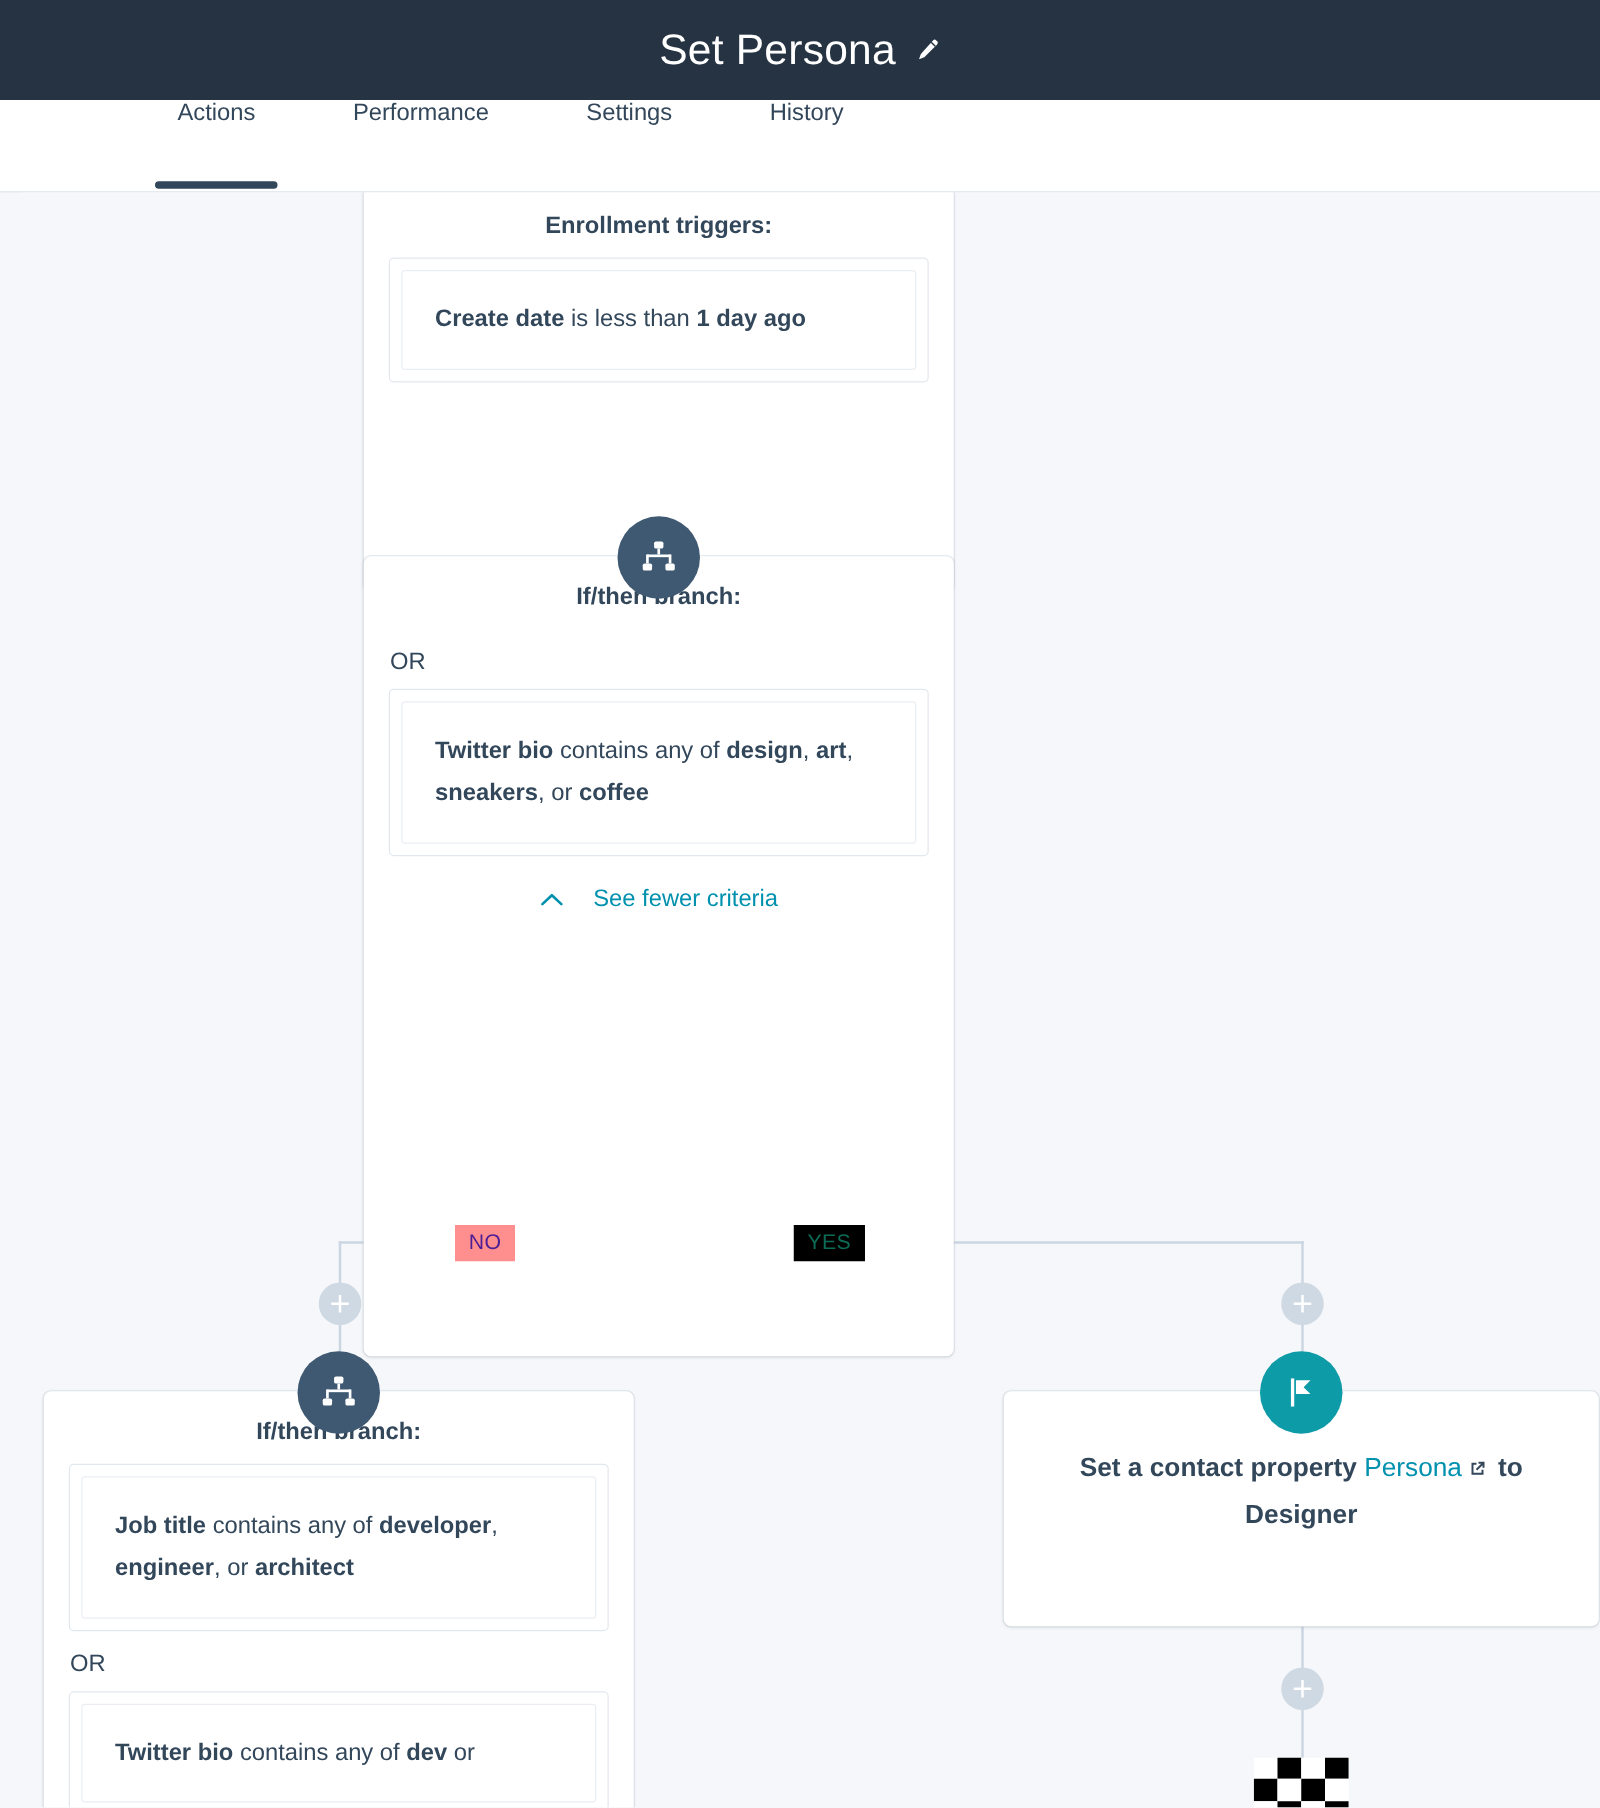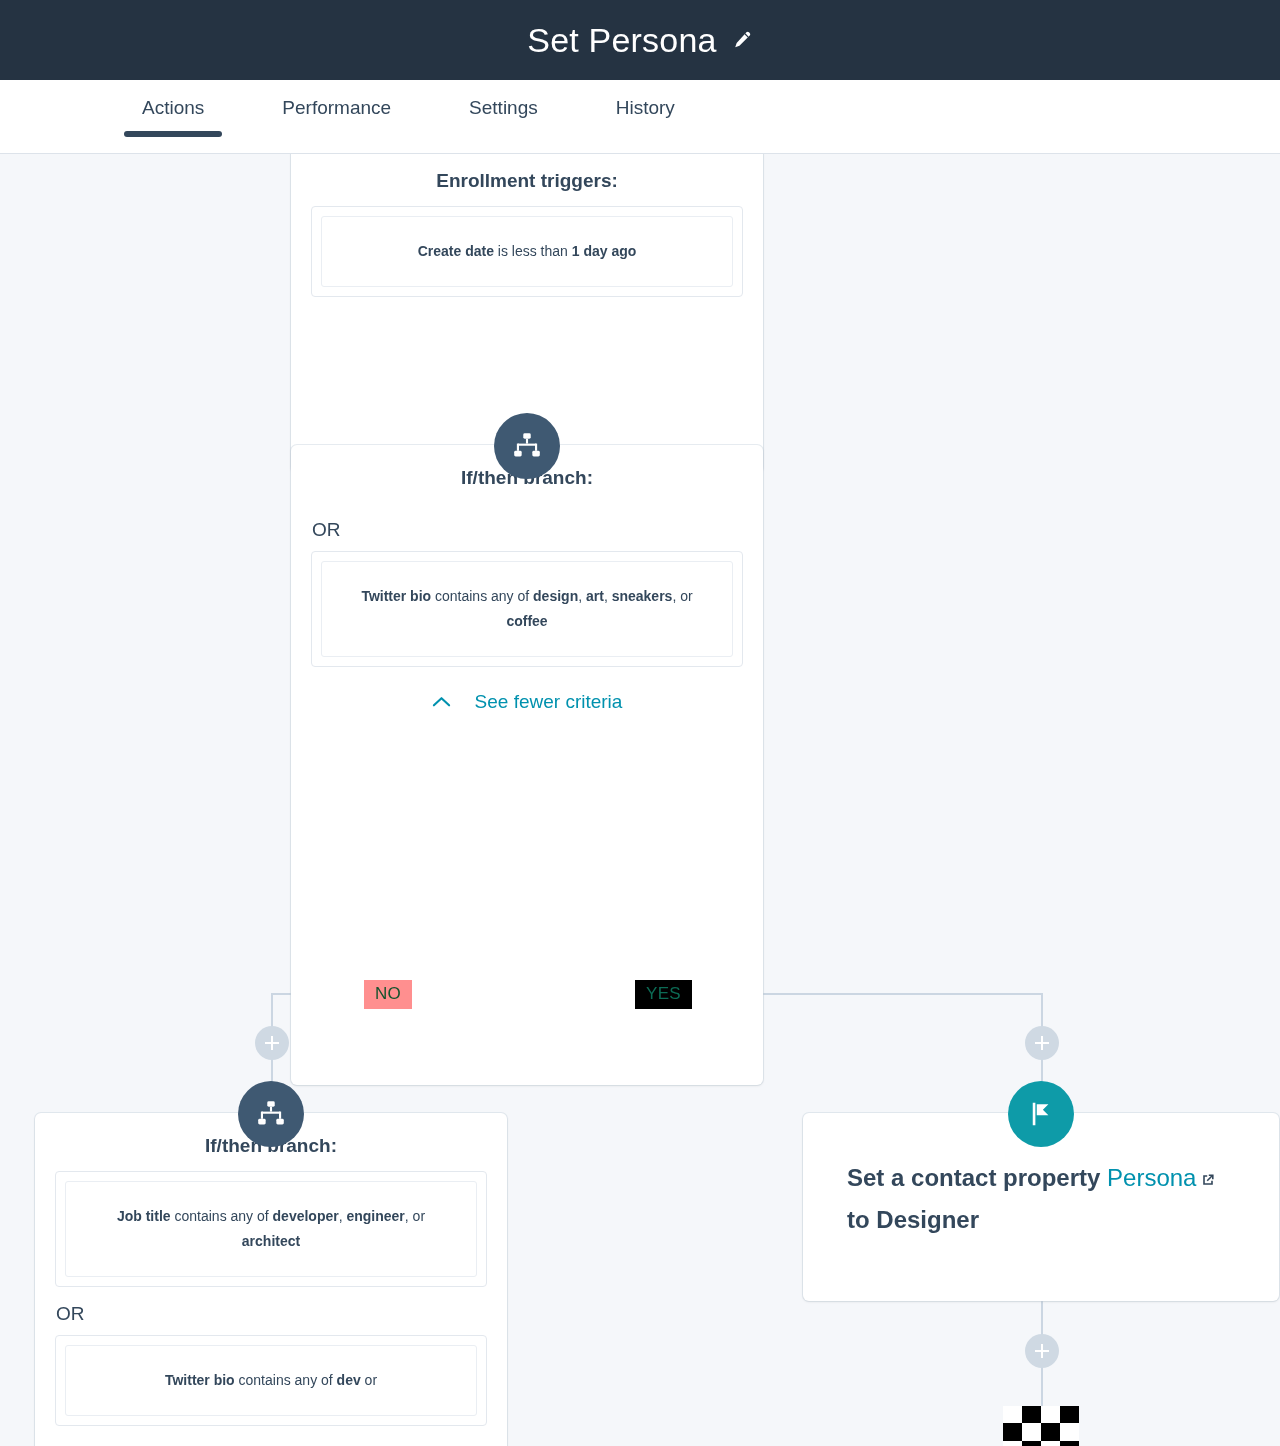"Actions" .tab { align-items: center -> flex-start; height: 56px -> 70px }
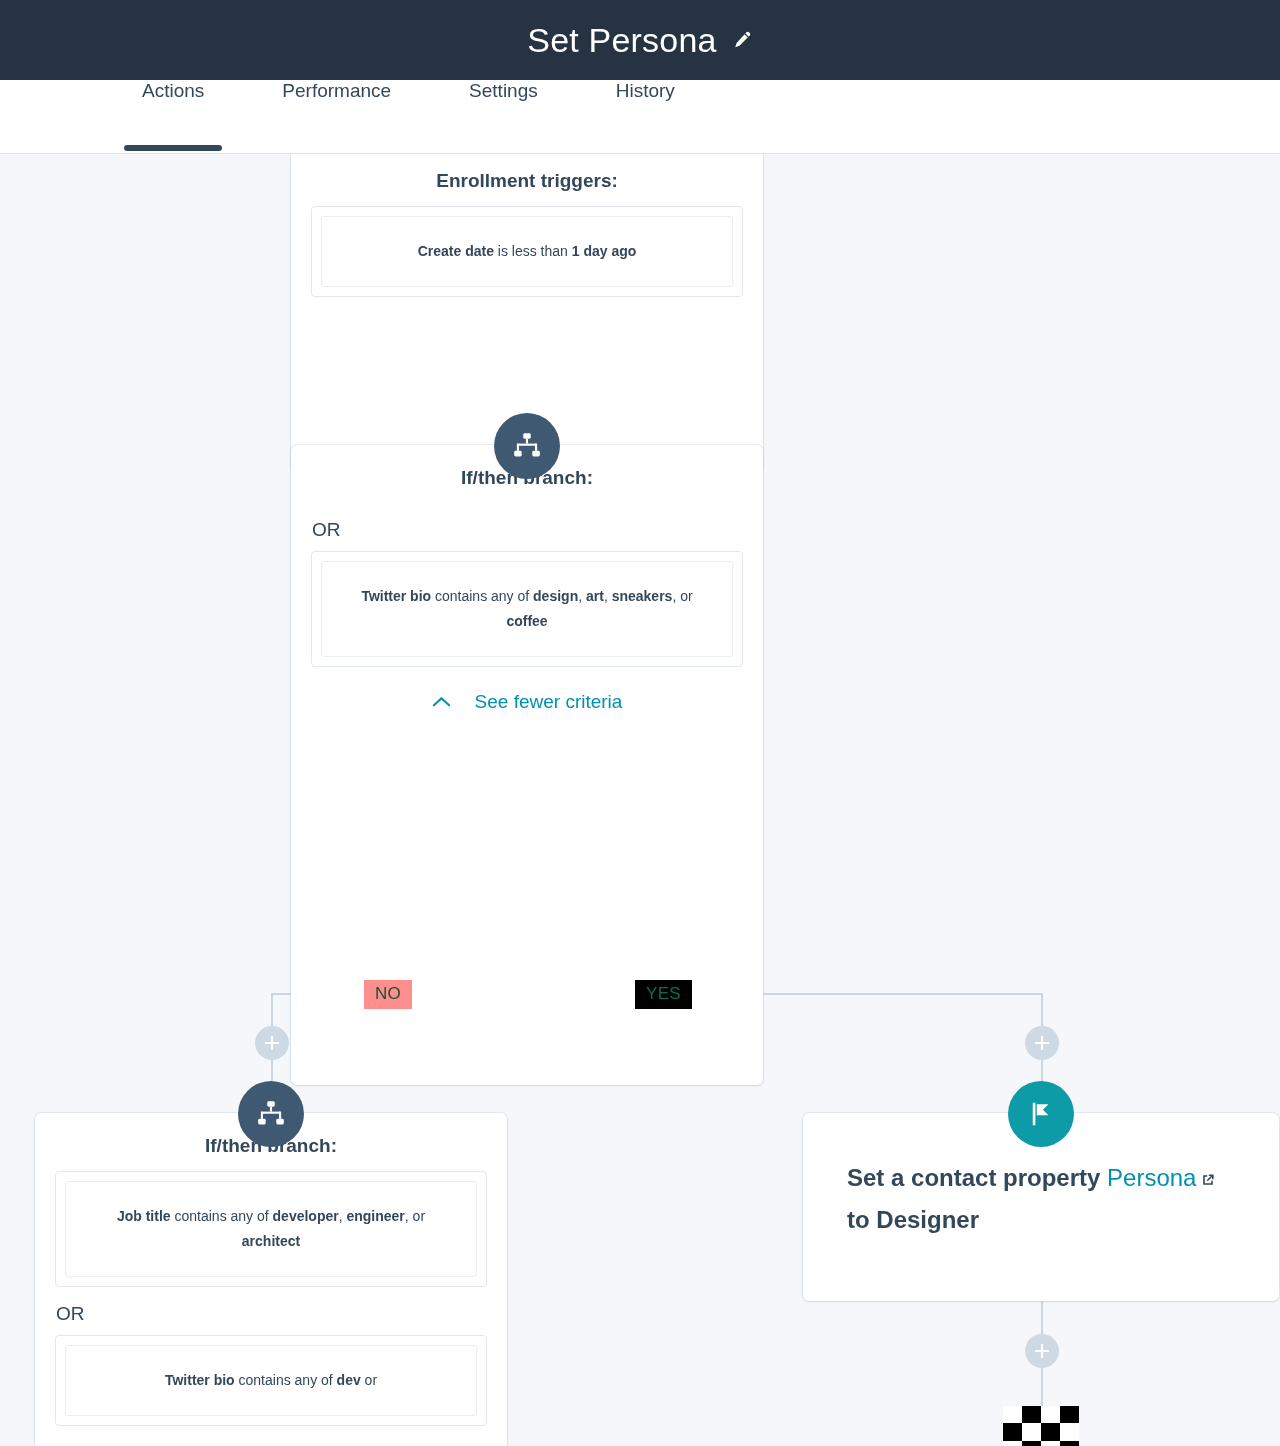"Create date is less than" .criteria-inner { font-size: 14px -> 19px; text-align: center -> left }
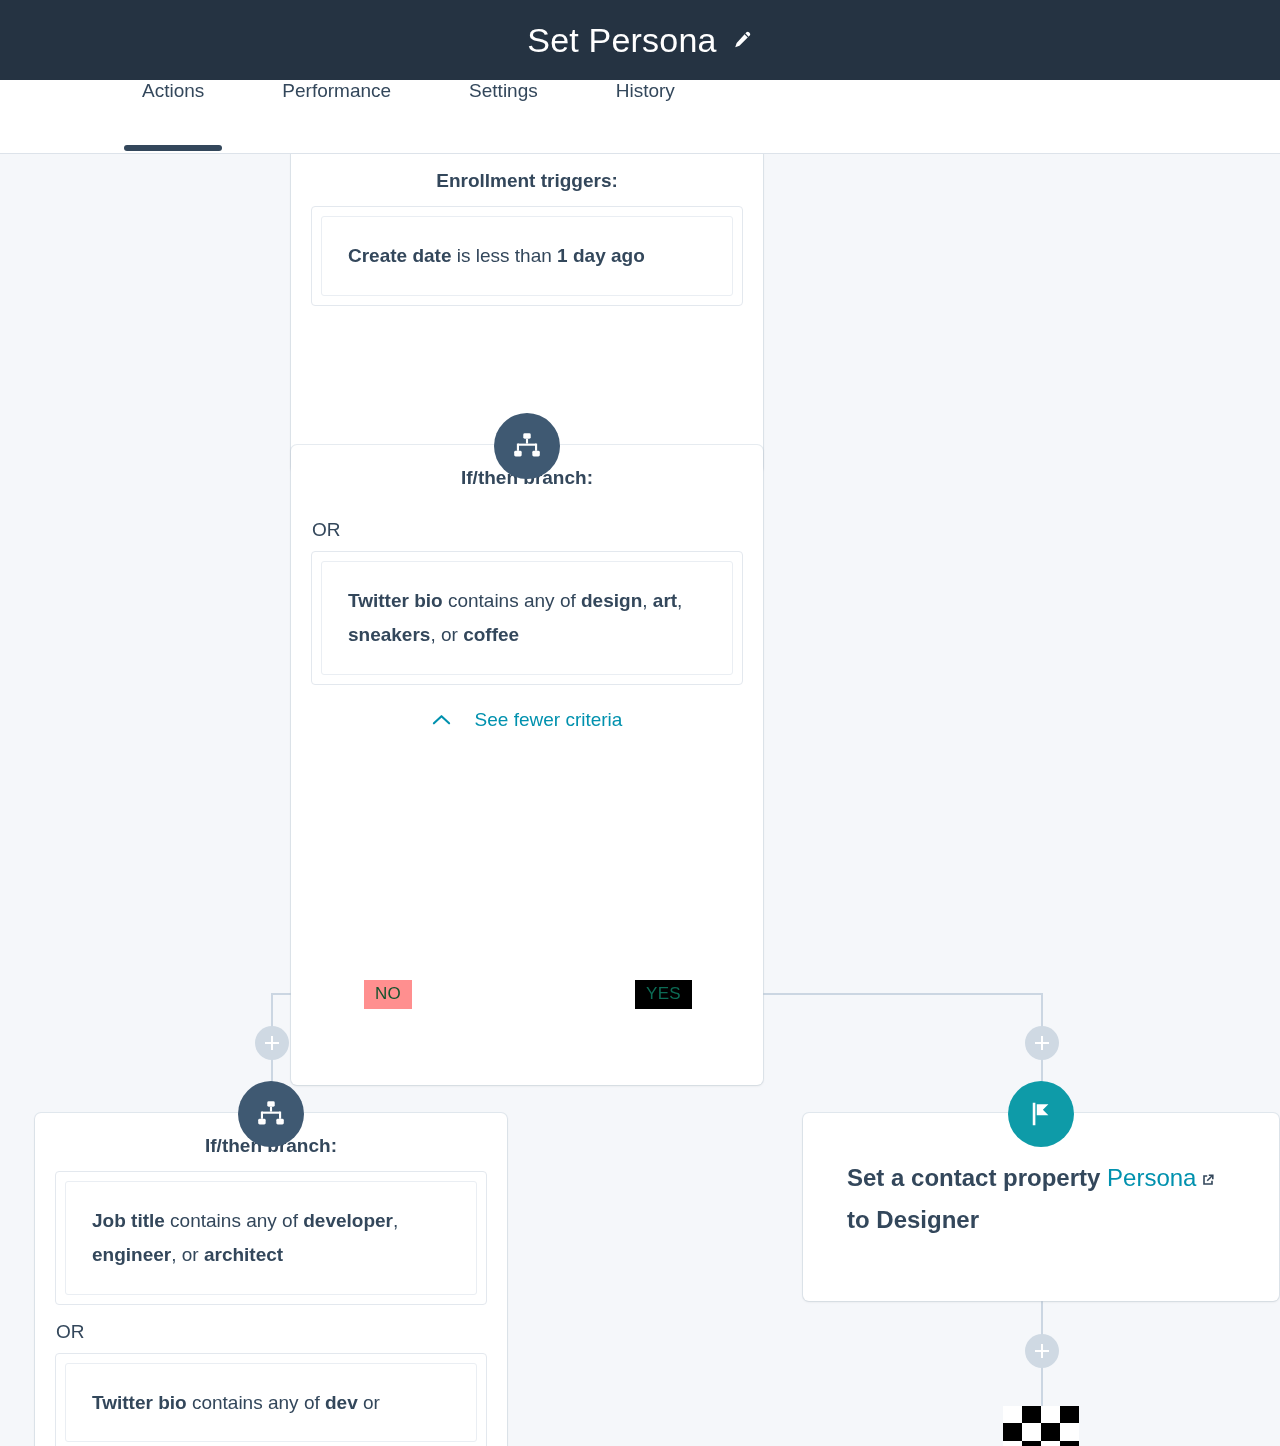"NO" .badge.no { color: #14532d -> #4c1d95 }
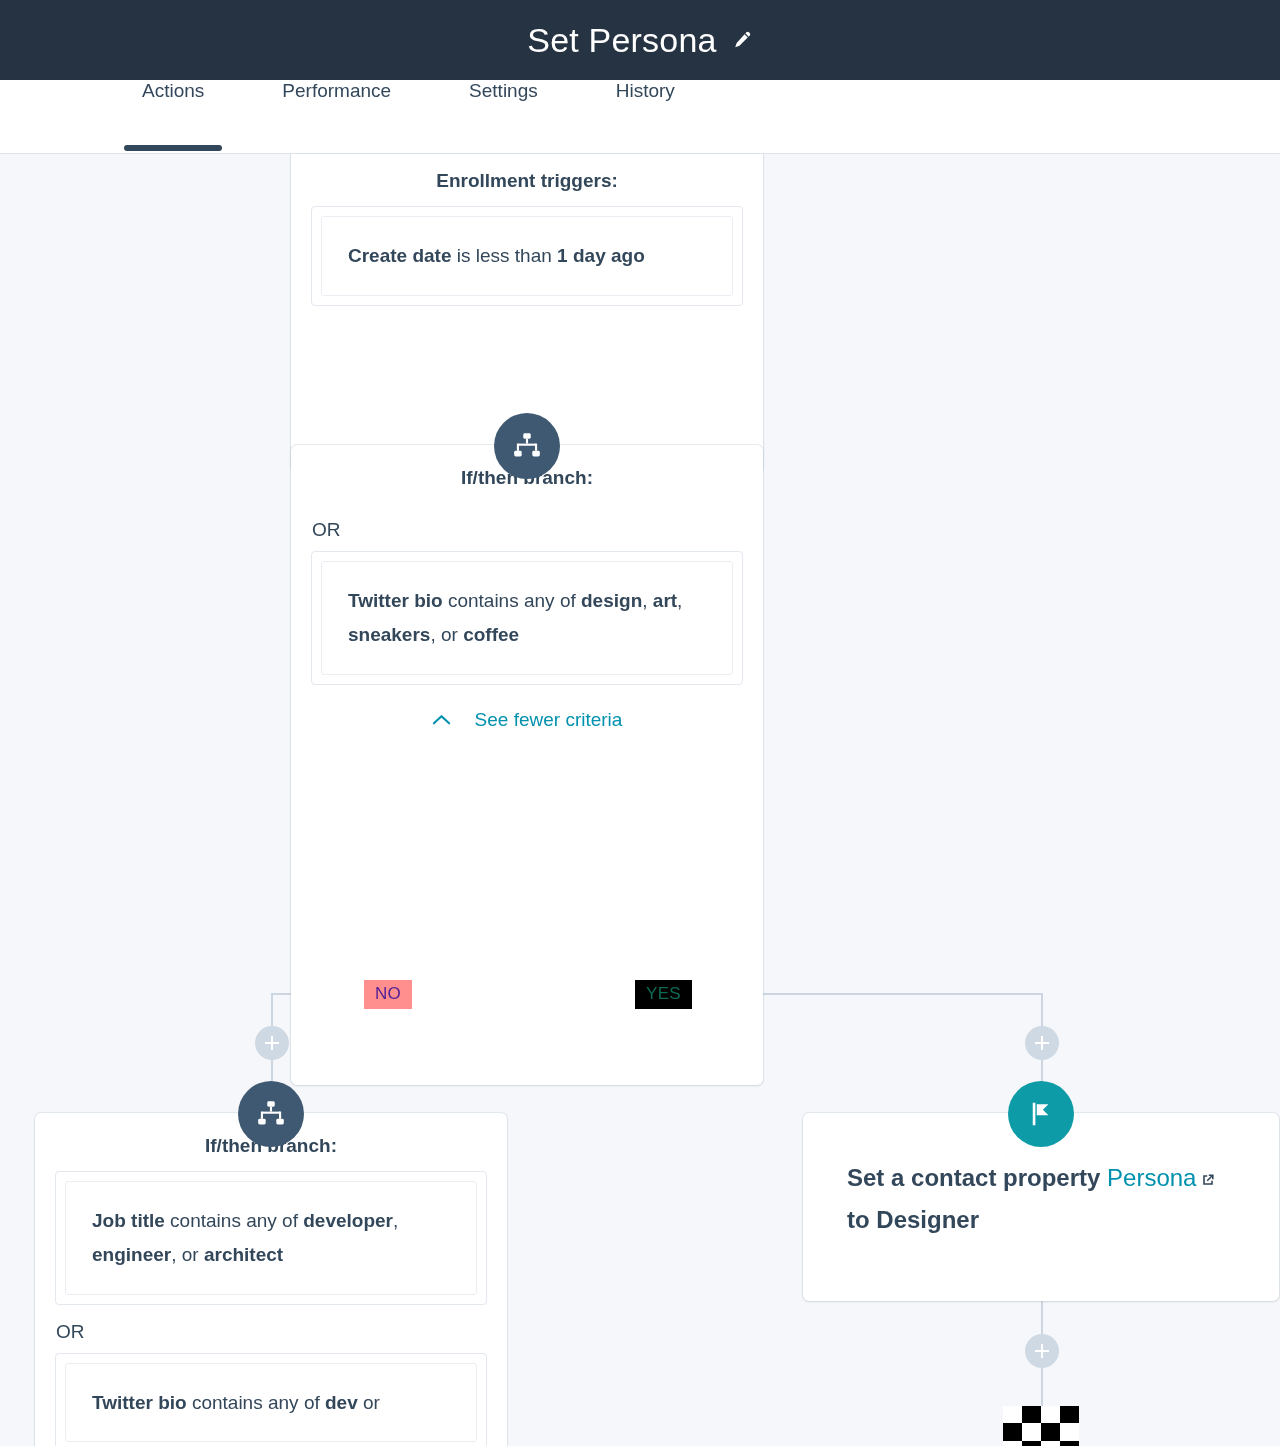"Set a contact property Persona" .action-body { font-size: 24px -> 21px; text-align: left -> center }
